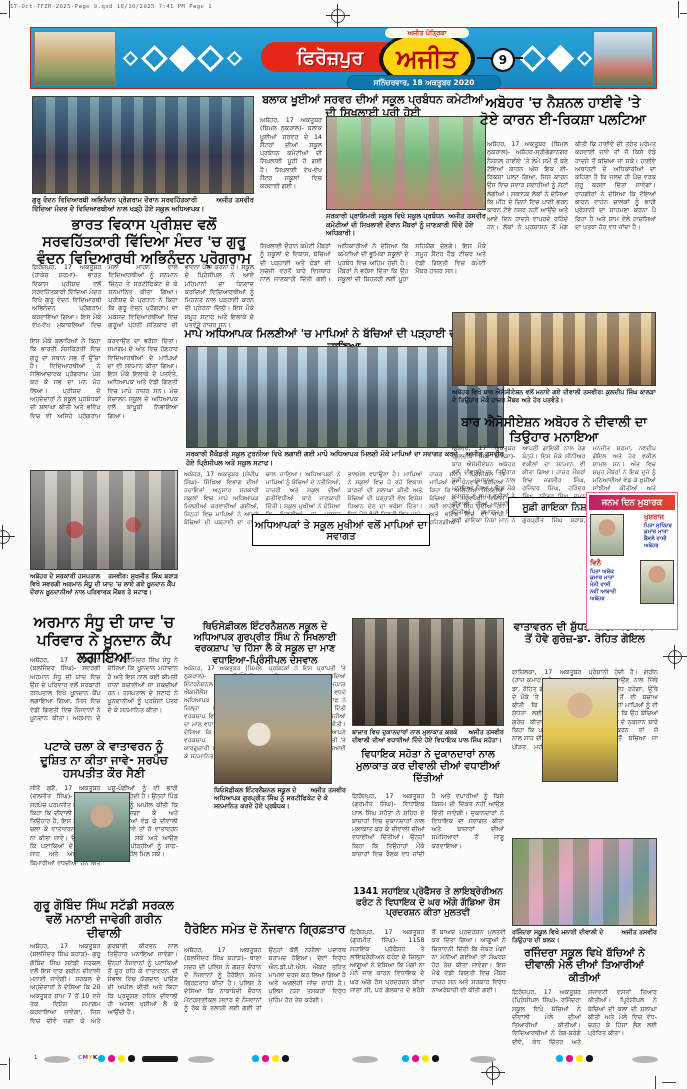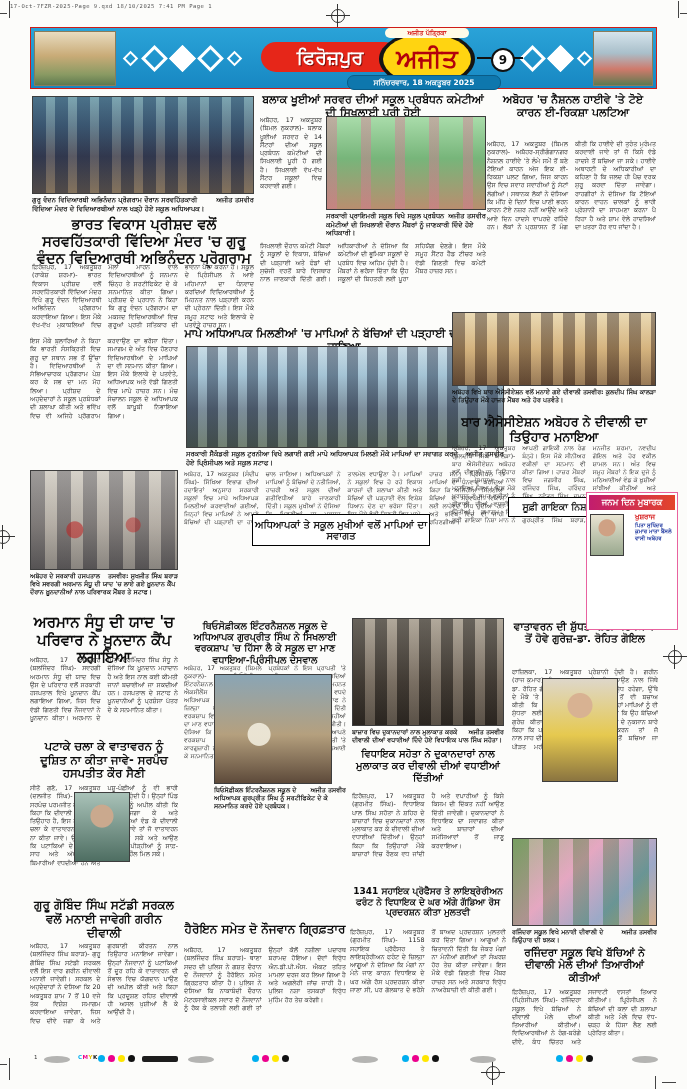"ਸਨਿੱਚਰਵਾਰ, 18 ਅਕਤੂਬਰ 2025" div.abs { text: 2025 -> 2020 }
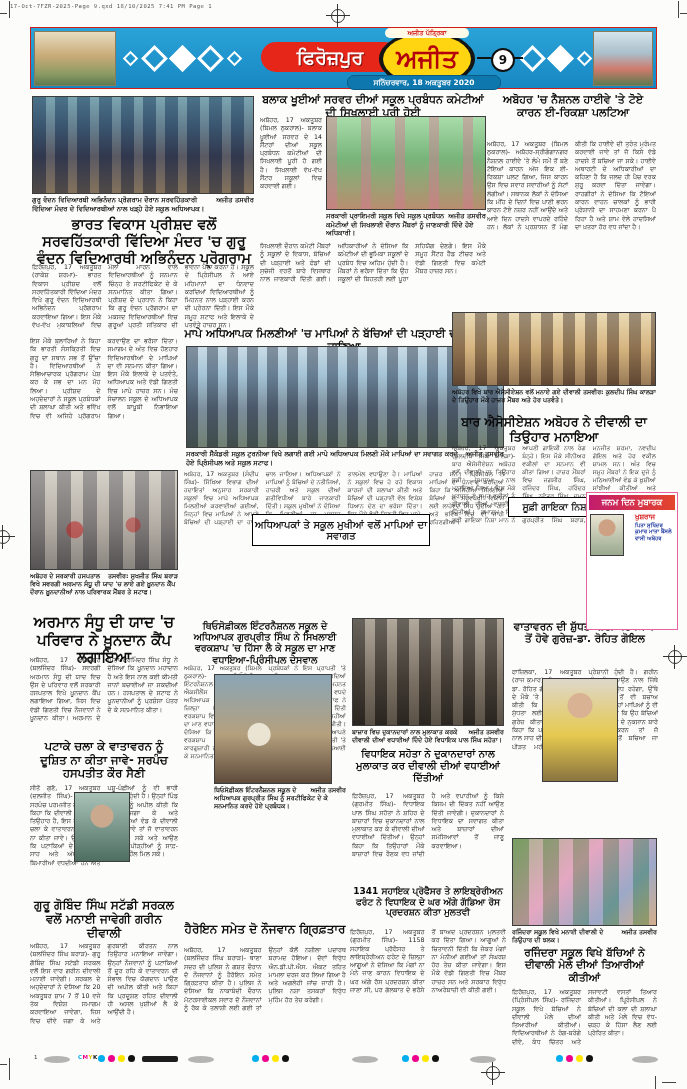"ਅਬੋਹਰ 'ਚ ਨੈਸ਼ਨਲ ਹਾਈਵੇ 'ਤੇ" div.abs { font-size: 11px -> 14px; left: 490px -> 480px }
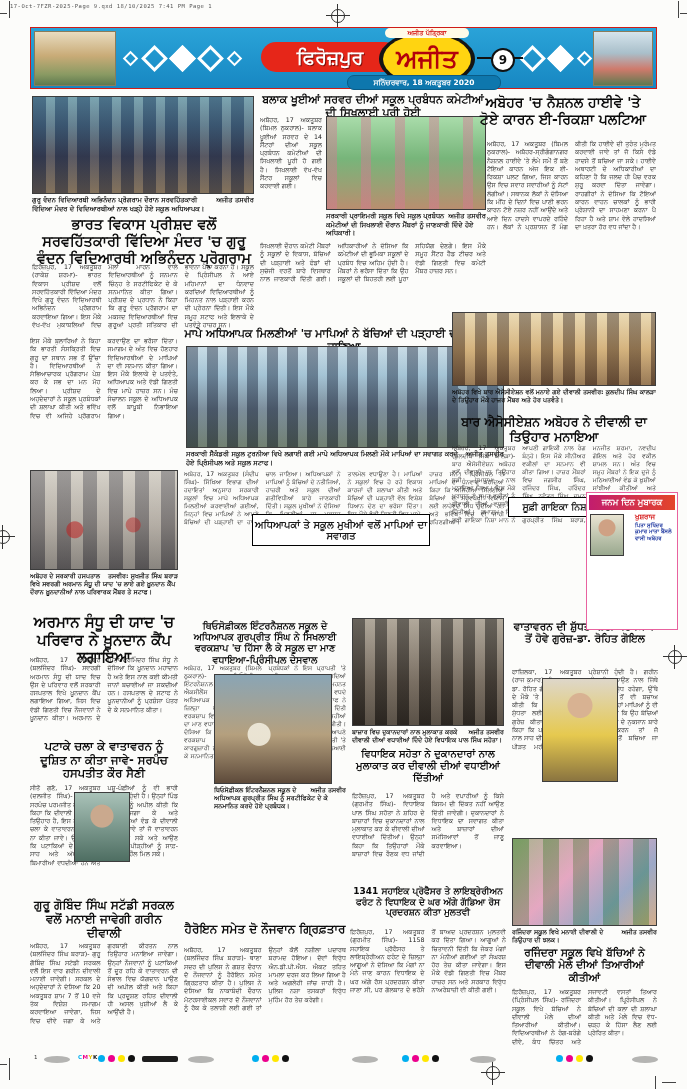"ਖੁਸ਼ਰਾਜ" .bday-row { gap: 11px -> 20px }
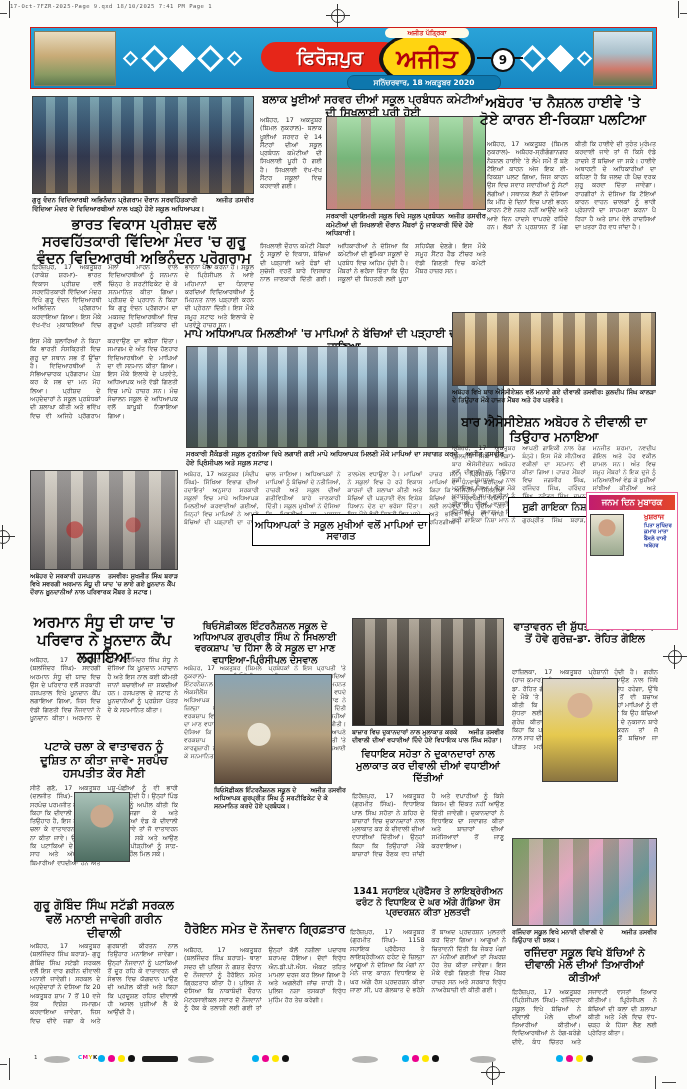"ਵਿਨੈ" div.bday-row { html: none -> <div> <div> <div>ਵਿਨੈ</div> <div>ਪਿਤਾ ਅਸ਼ੋਕ ਕੁਮਾਰ ਮਾਤਾ ਮੋਨੀ ਵਾਸੀ ਨਵੀਂ ਆਬਾਦੀ ਅਬੋਹਰ</div> </div> <div></div> </div> }
